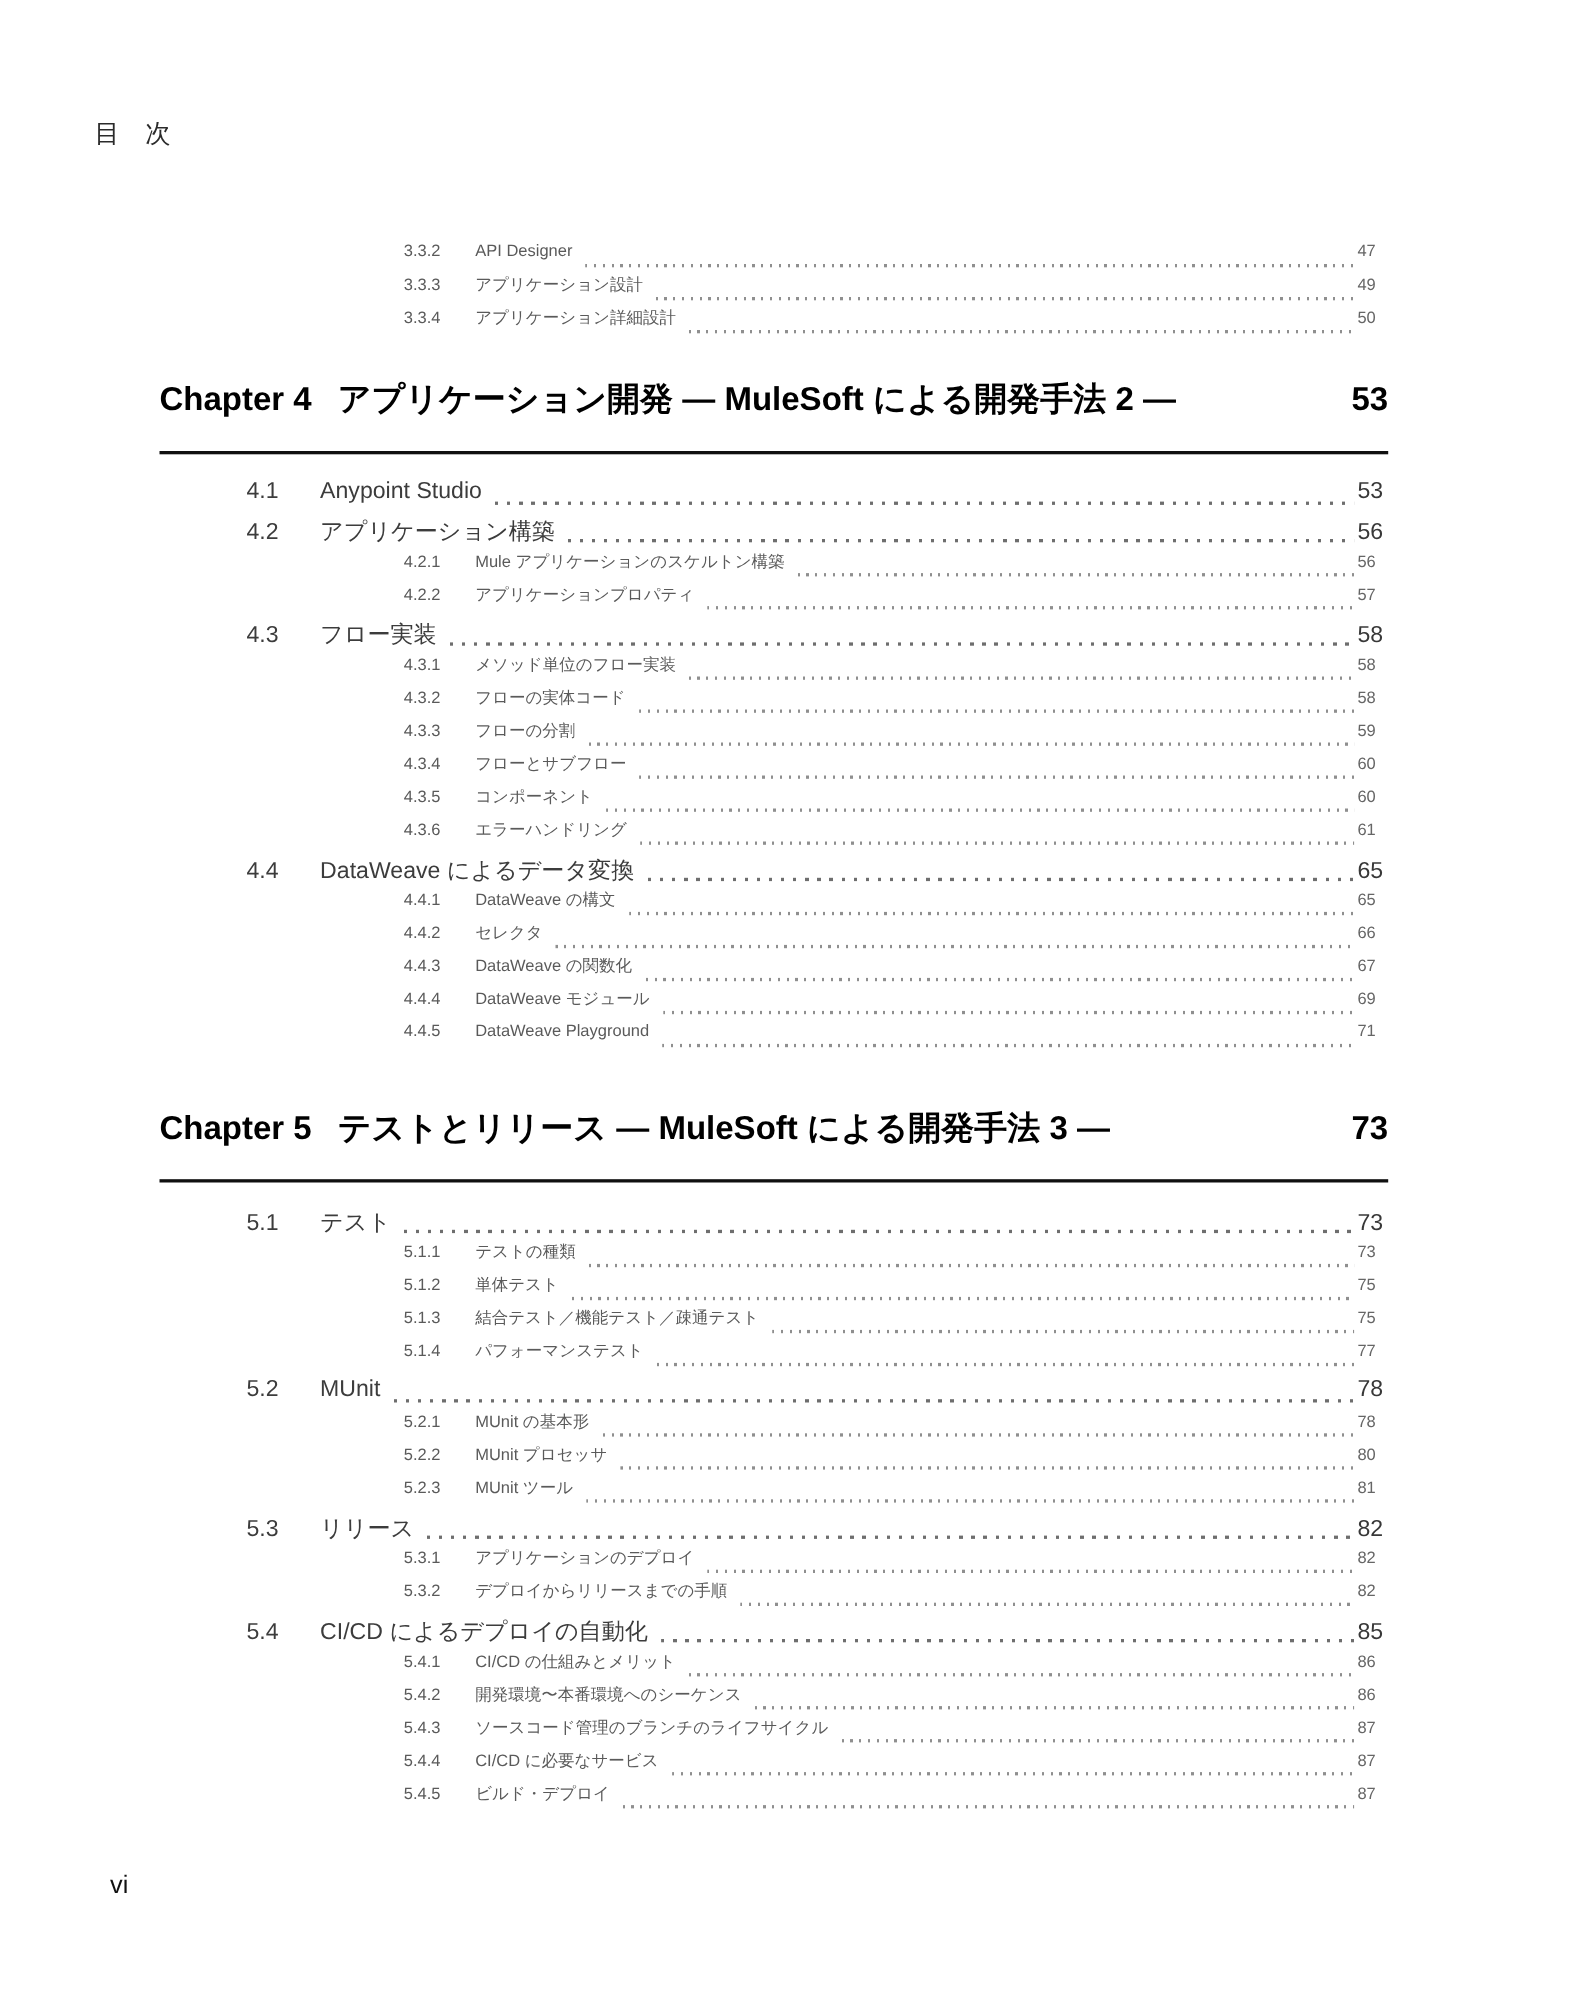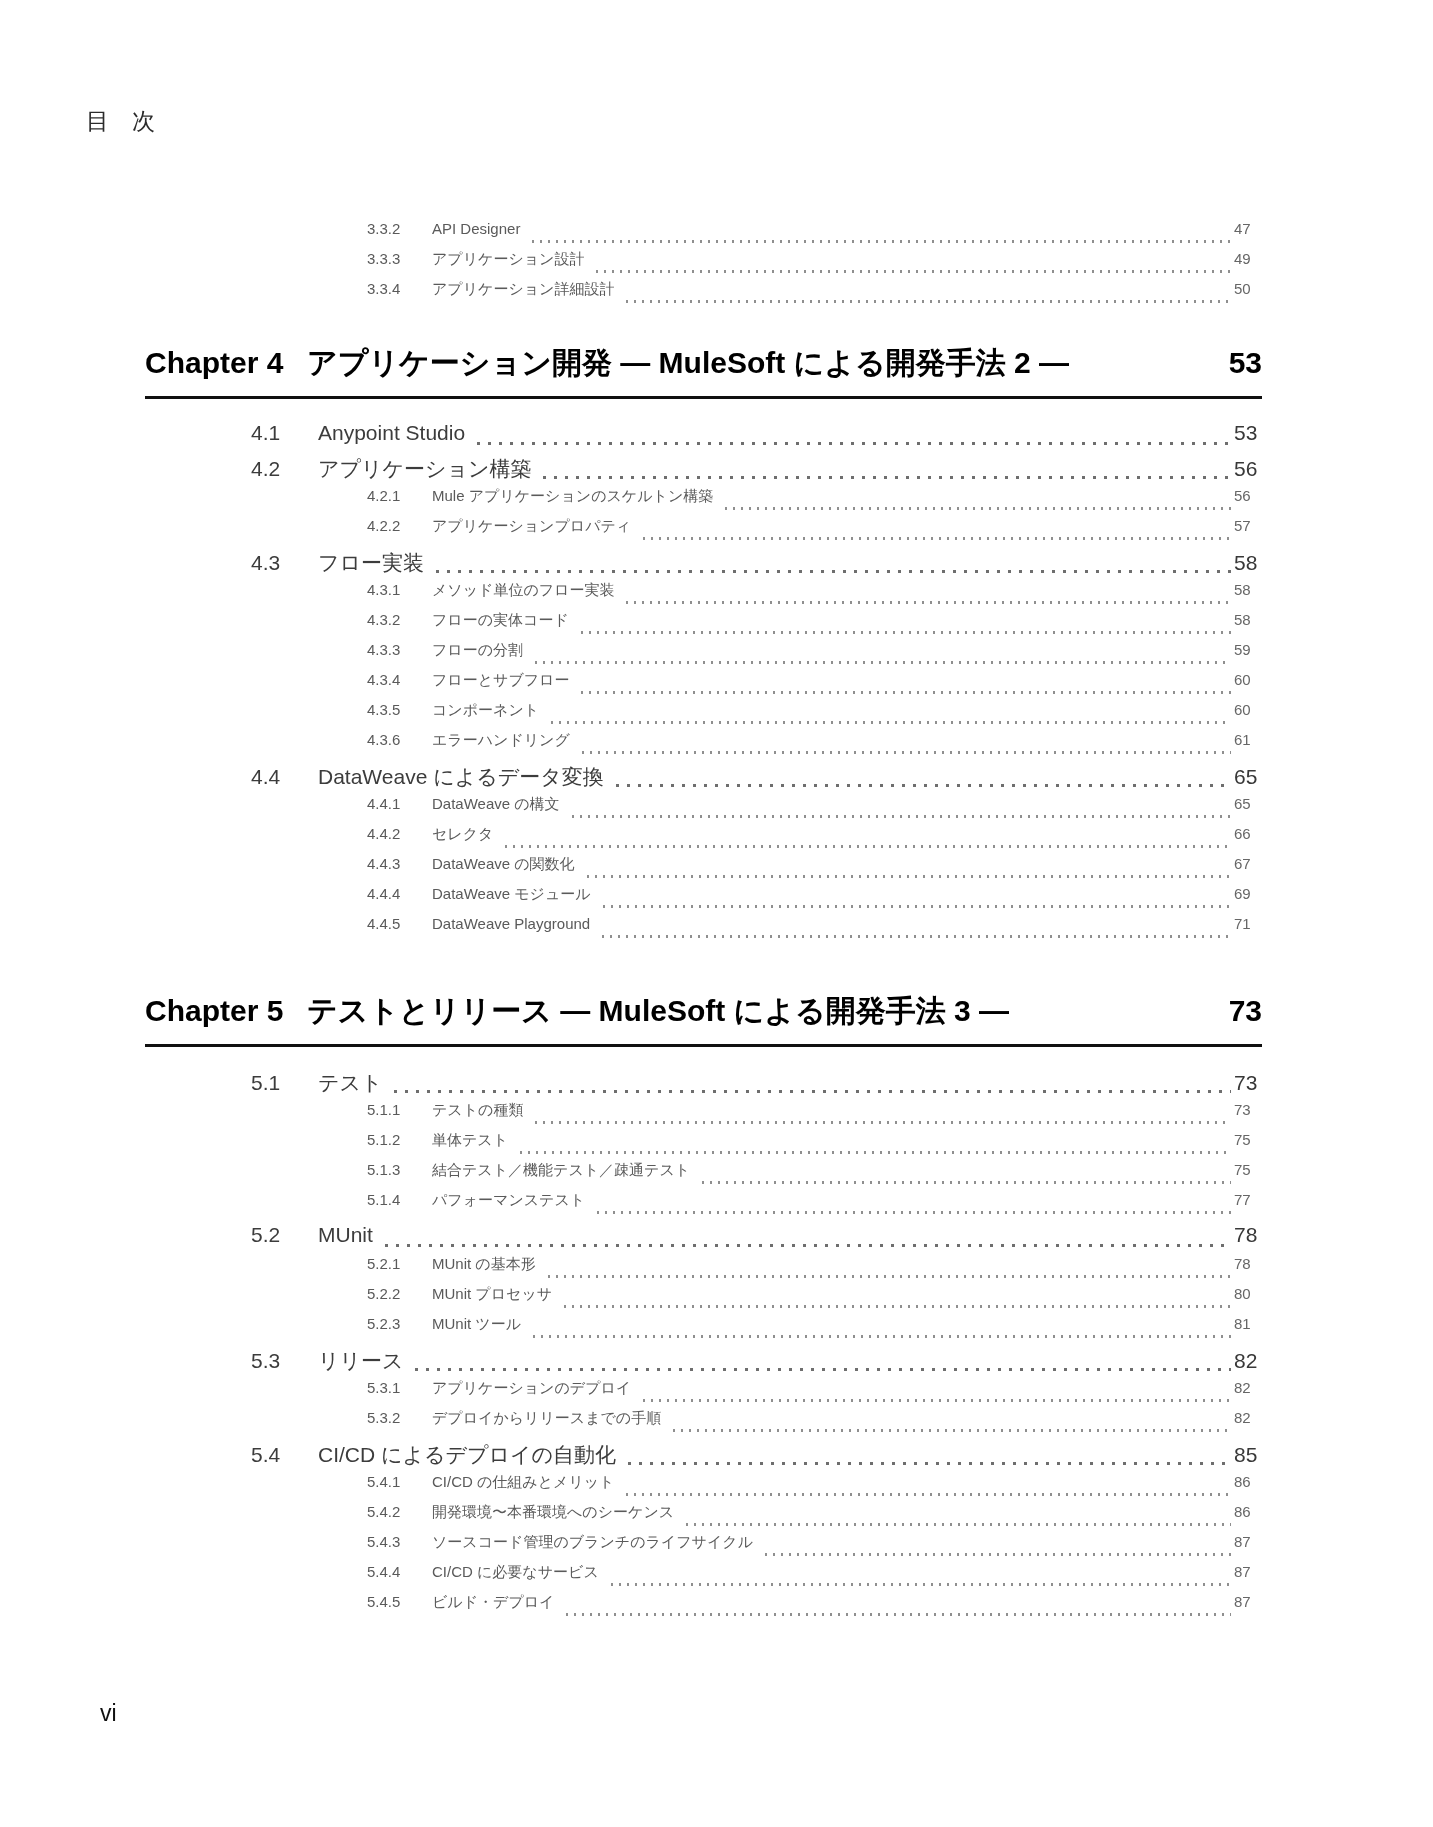"Chapter 4" .chapter-heading { padding-bottom: 12px -> 26px }
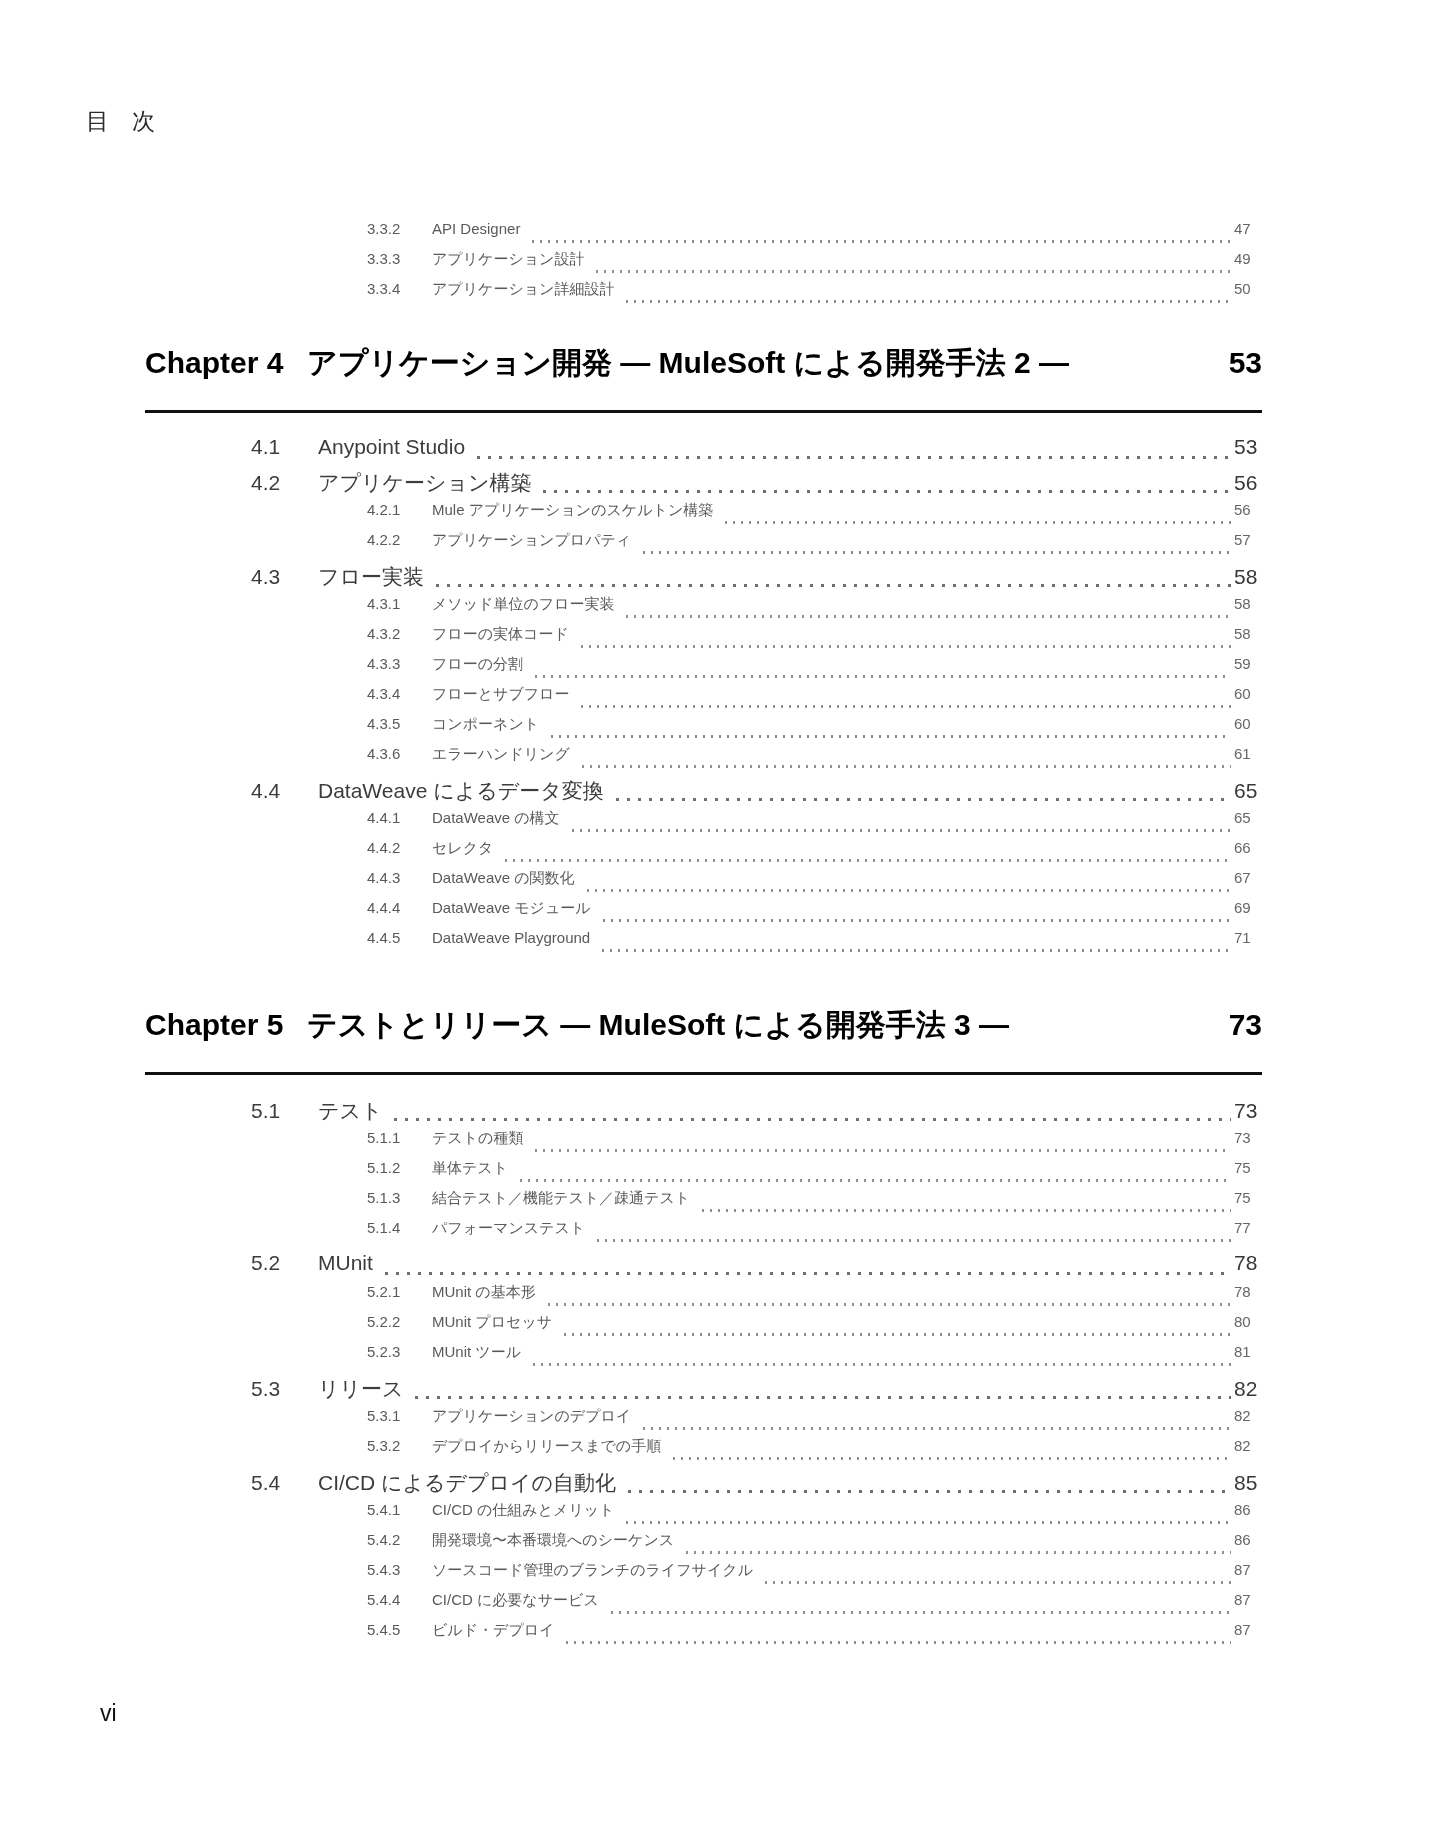"4.1" .level-1 .num { margin-left: 106px -> 79px }
